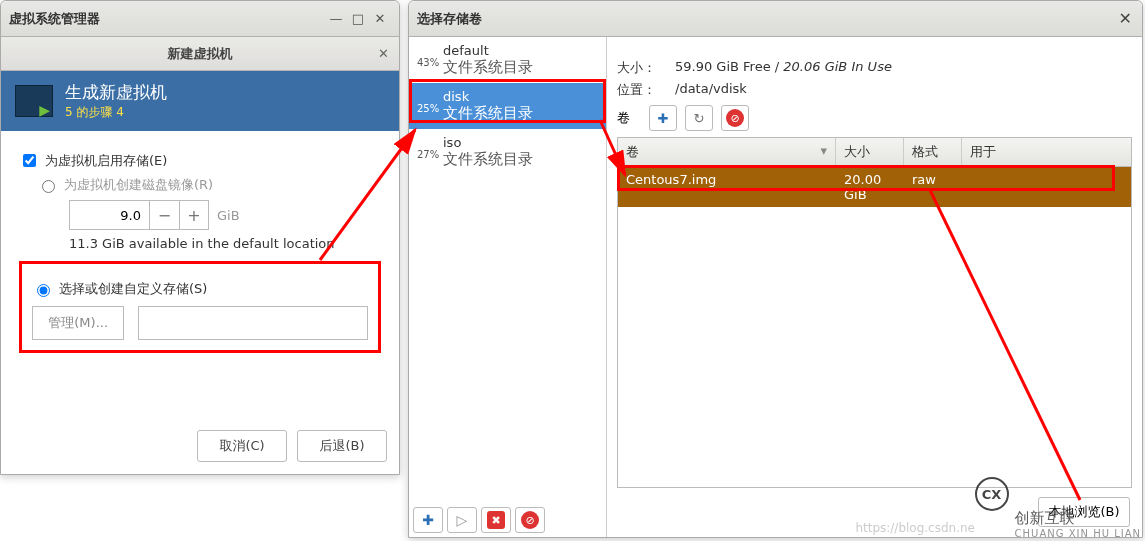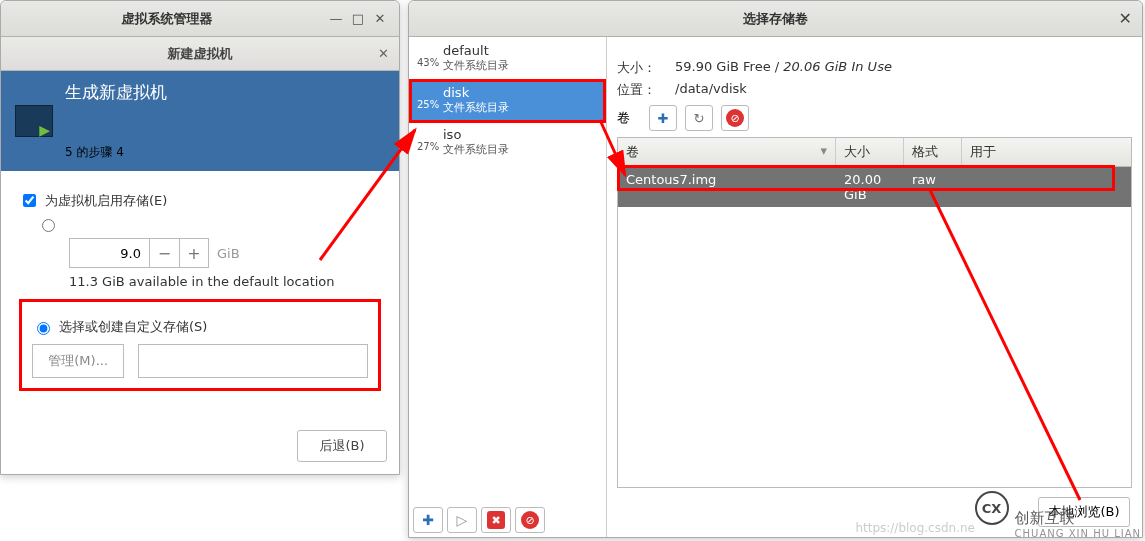"虚拟系统管理器" .titlebar .title { text-align: center -> left }
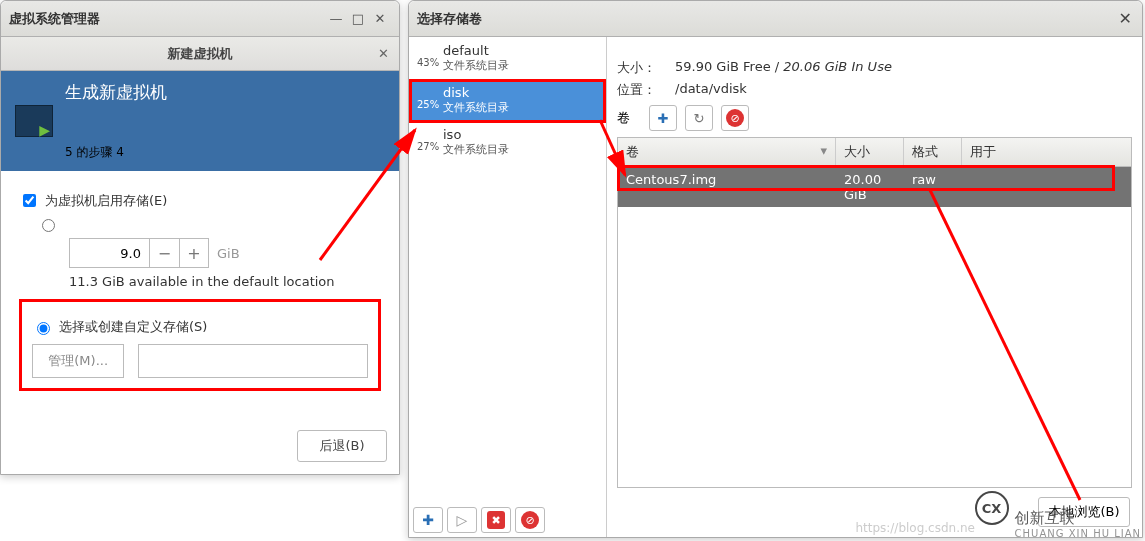"文件系统目录" .pool-item .labels .type { font-size: 11px -> 15px }
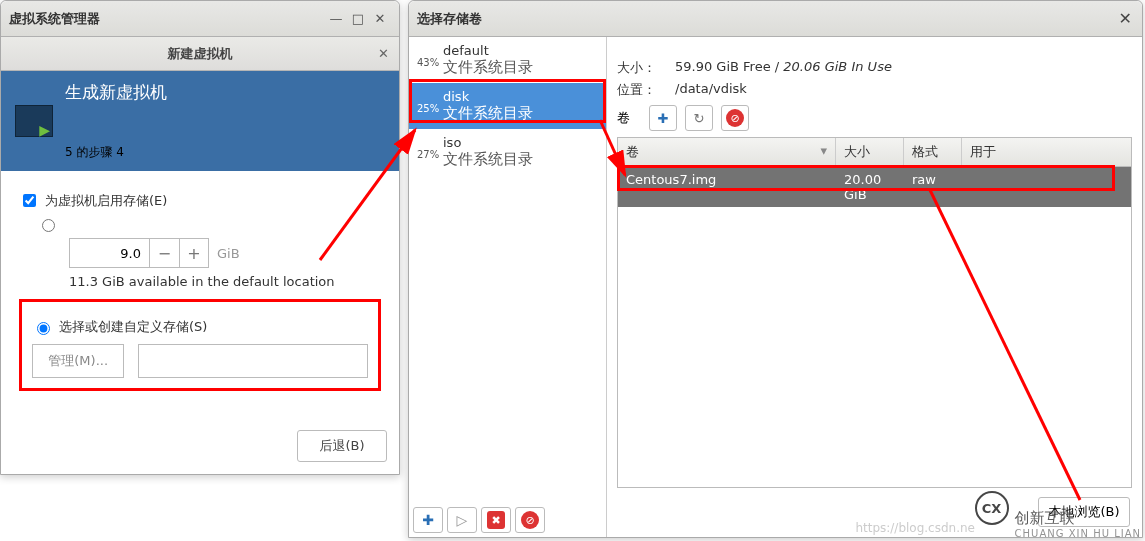"5 的步骤 4" .blueband .small { color: #000000 -> #fde047; margin-top: 40px -> none }
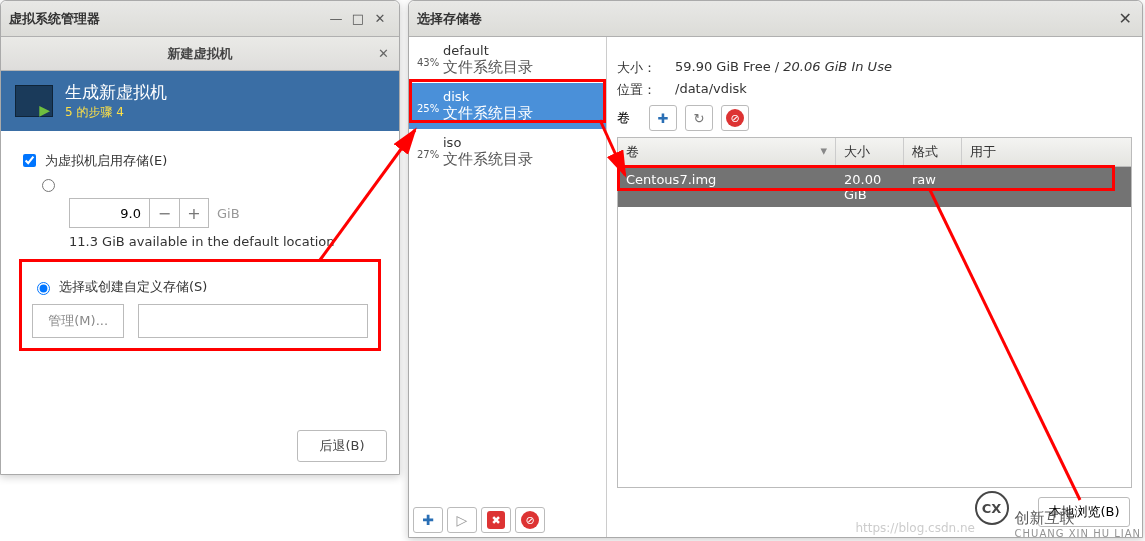"为虚拟机创建磁盘镜像(R)" span { html: none -> <span>为虚拟机创建磁盘镜像(R)</span> }
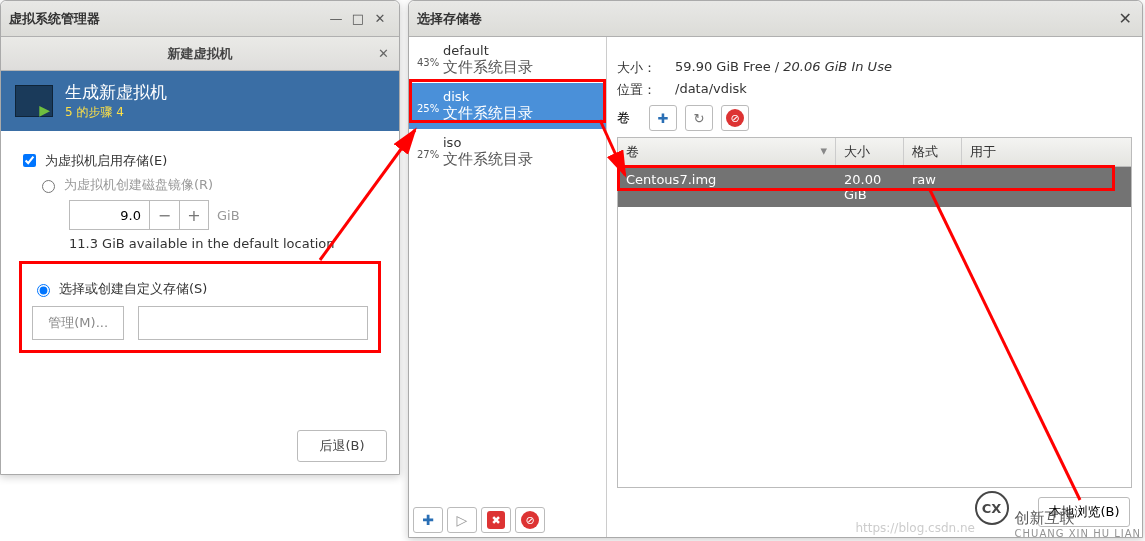"Centous7.img" .vol-row { background: #737373 -> #a16207 }
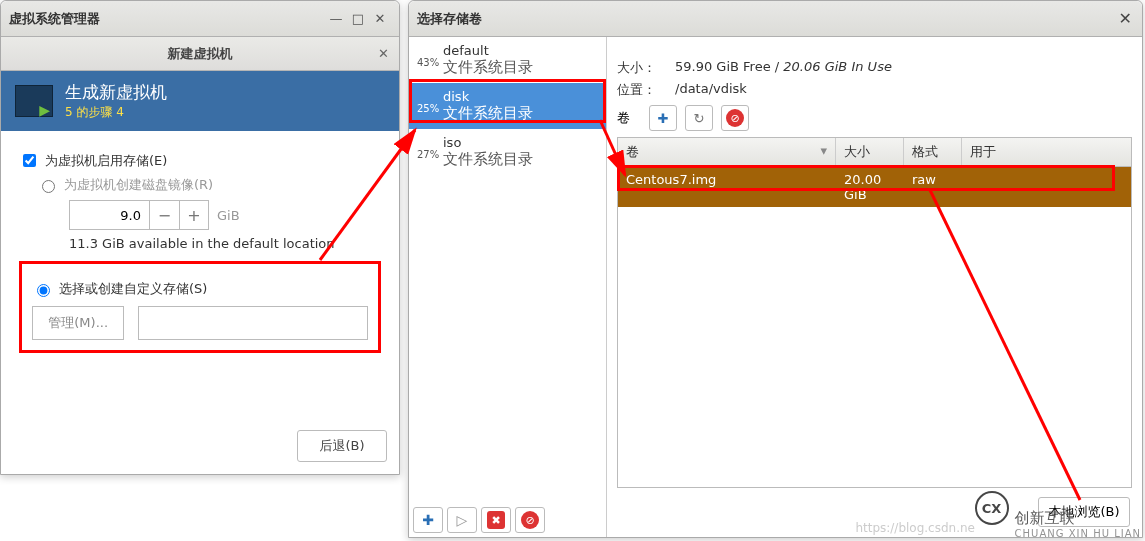"取消(C)" button.dlg-btn { html: none -> <button>取消(C)</button> }
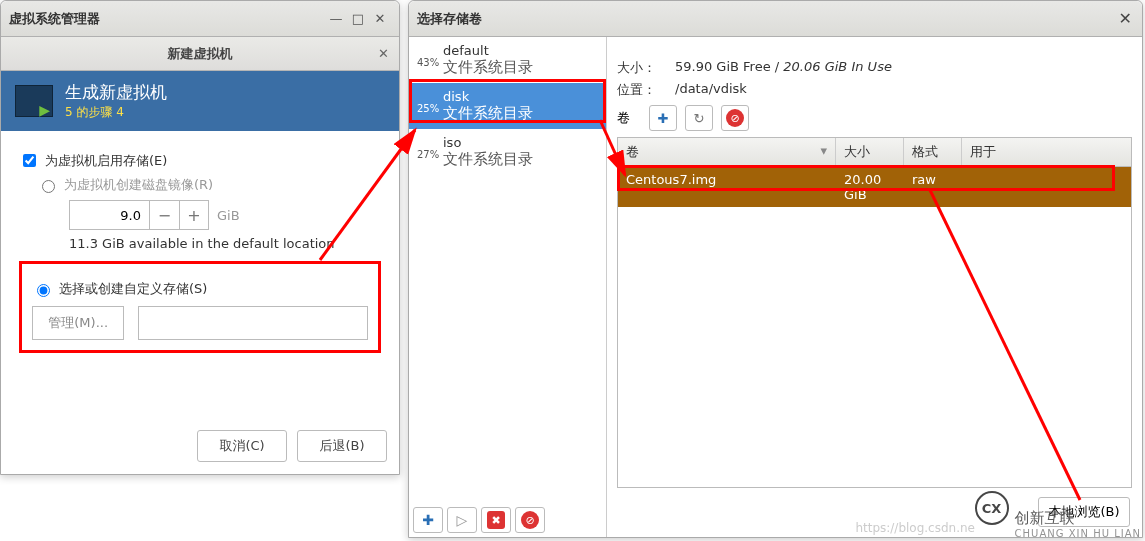"CX" .watermark { align-items: center -> none }
